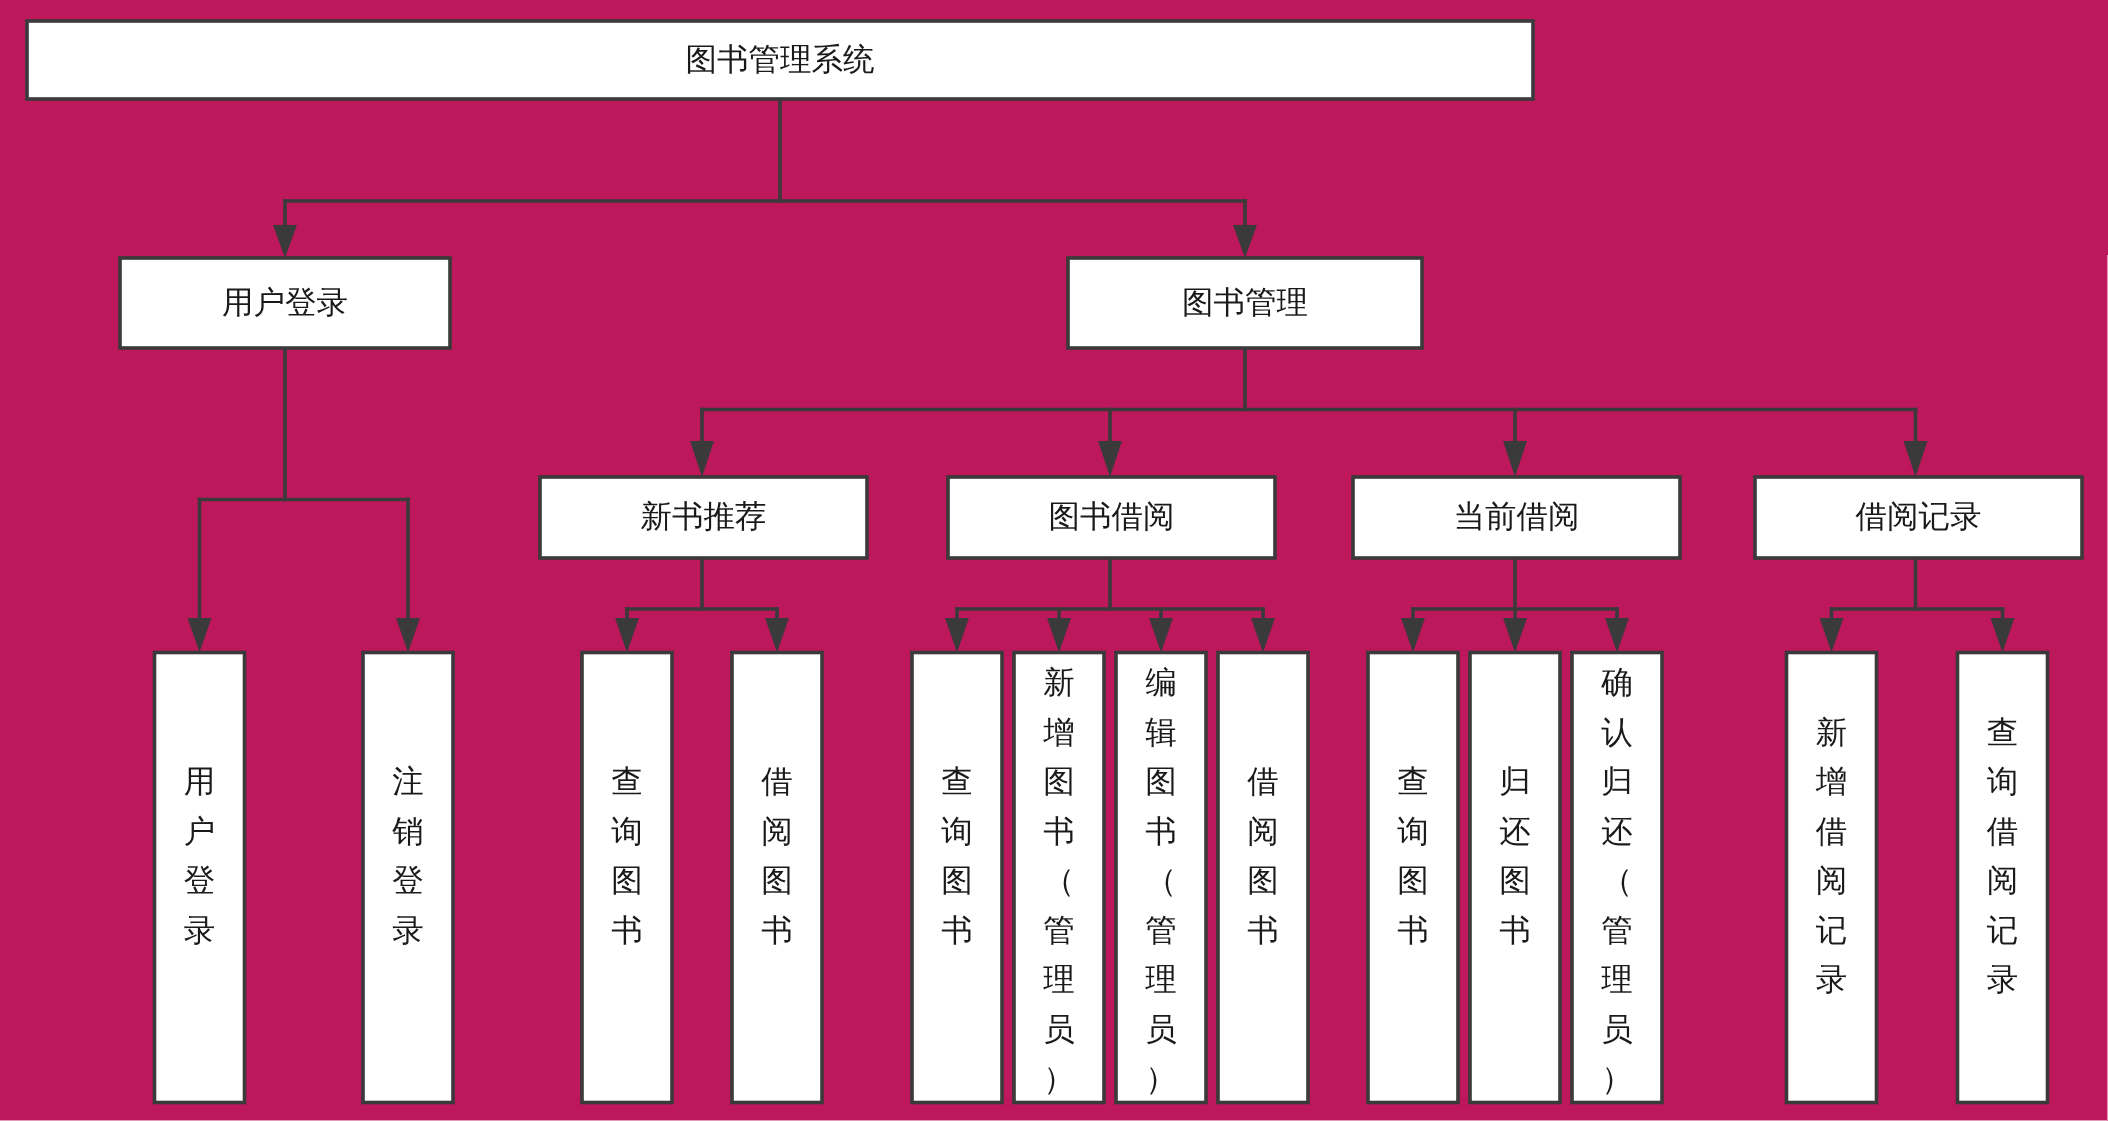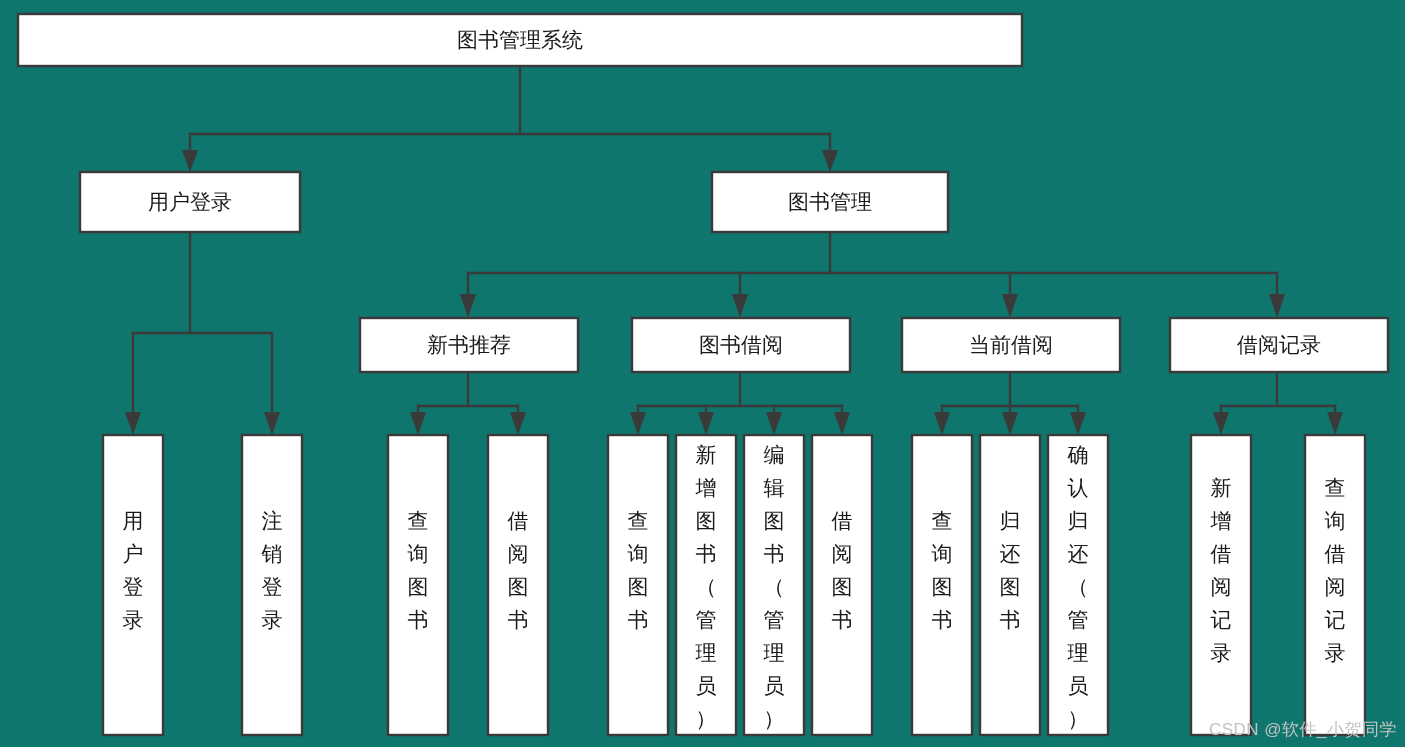"图书管理系统" #diagram-root { background: #0f766e -> #be185d }
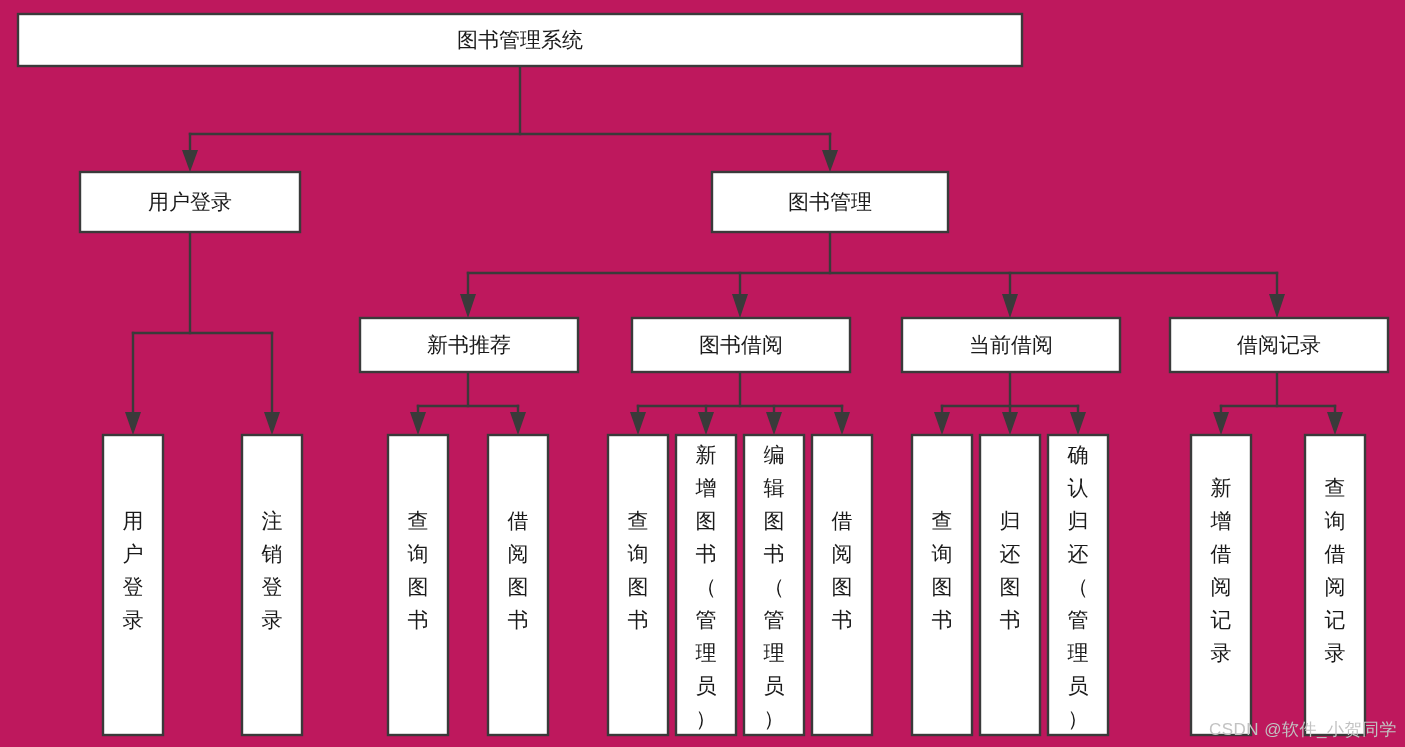"CSDN @软件_小贺同学" div.watermark-text { html: <div>CSDN @软件_小贺同学</div> -> none }
